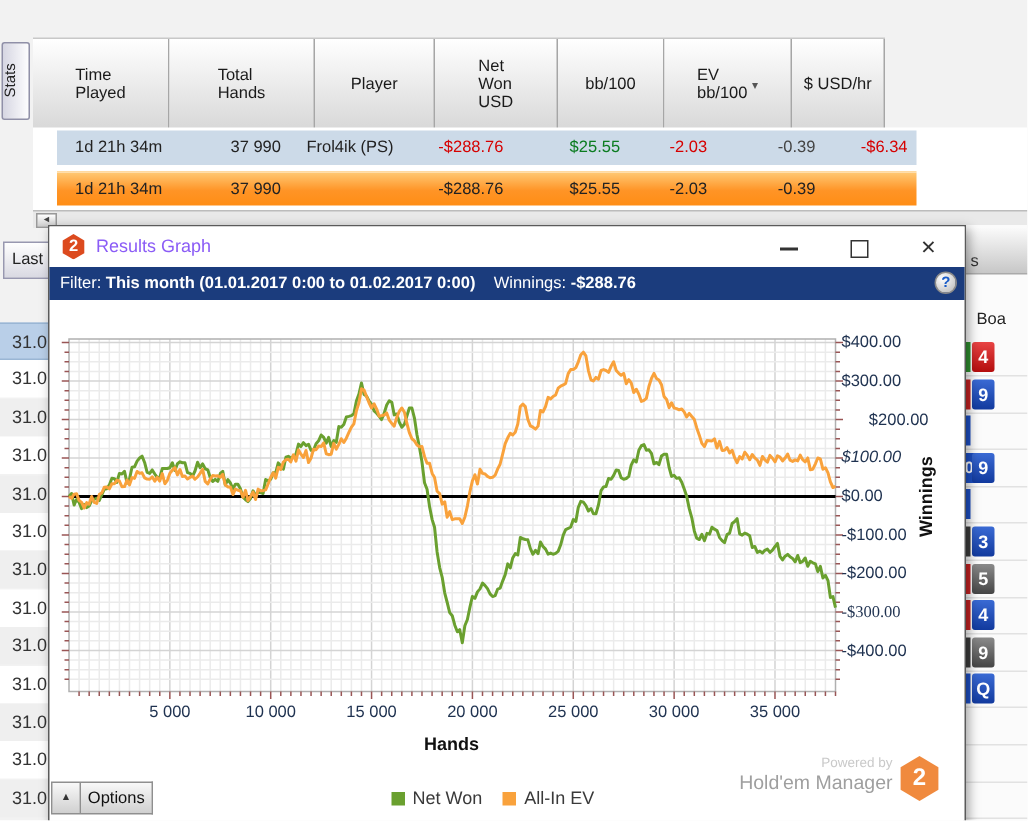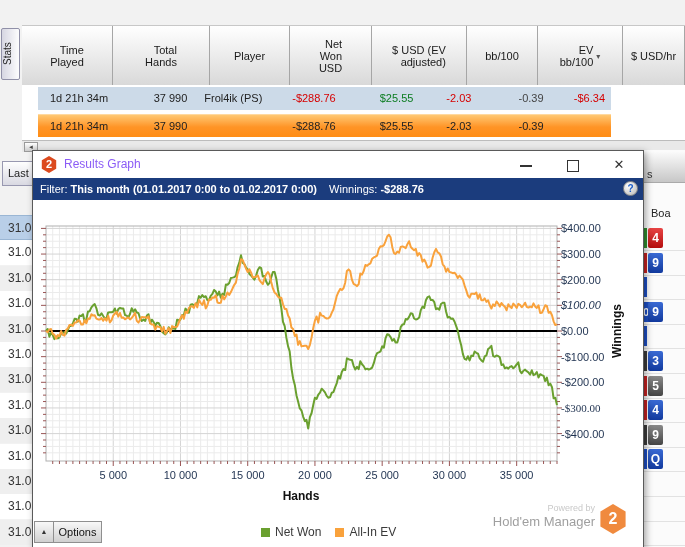"Time" .hcell { text-align: right -> left }
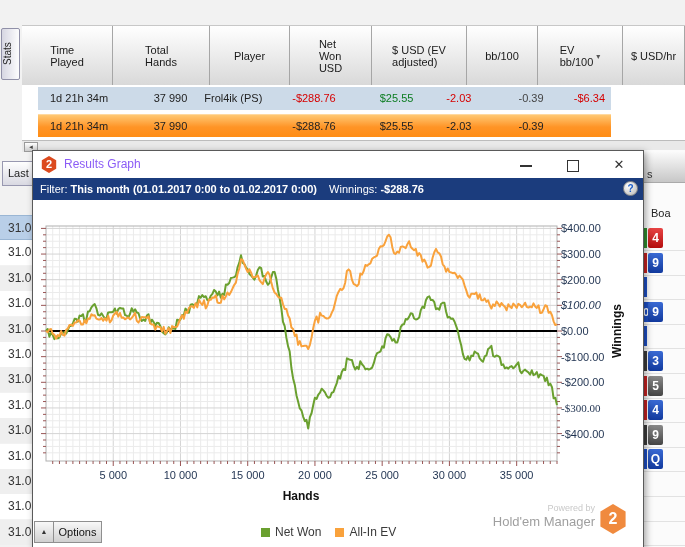"$ USD (EV" div.hcell { html: <div>$ USD (EV adjusted)</div> -> none }
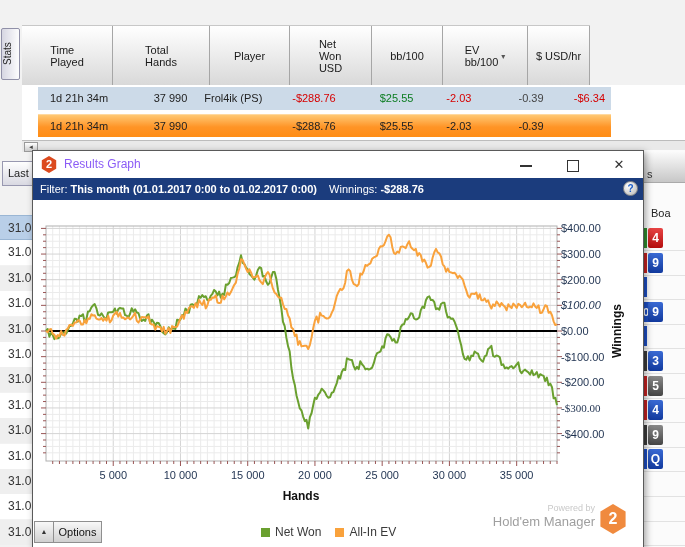"$200.00" div.ylab { text-align: none -> right }
